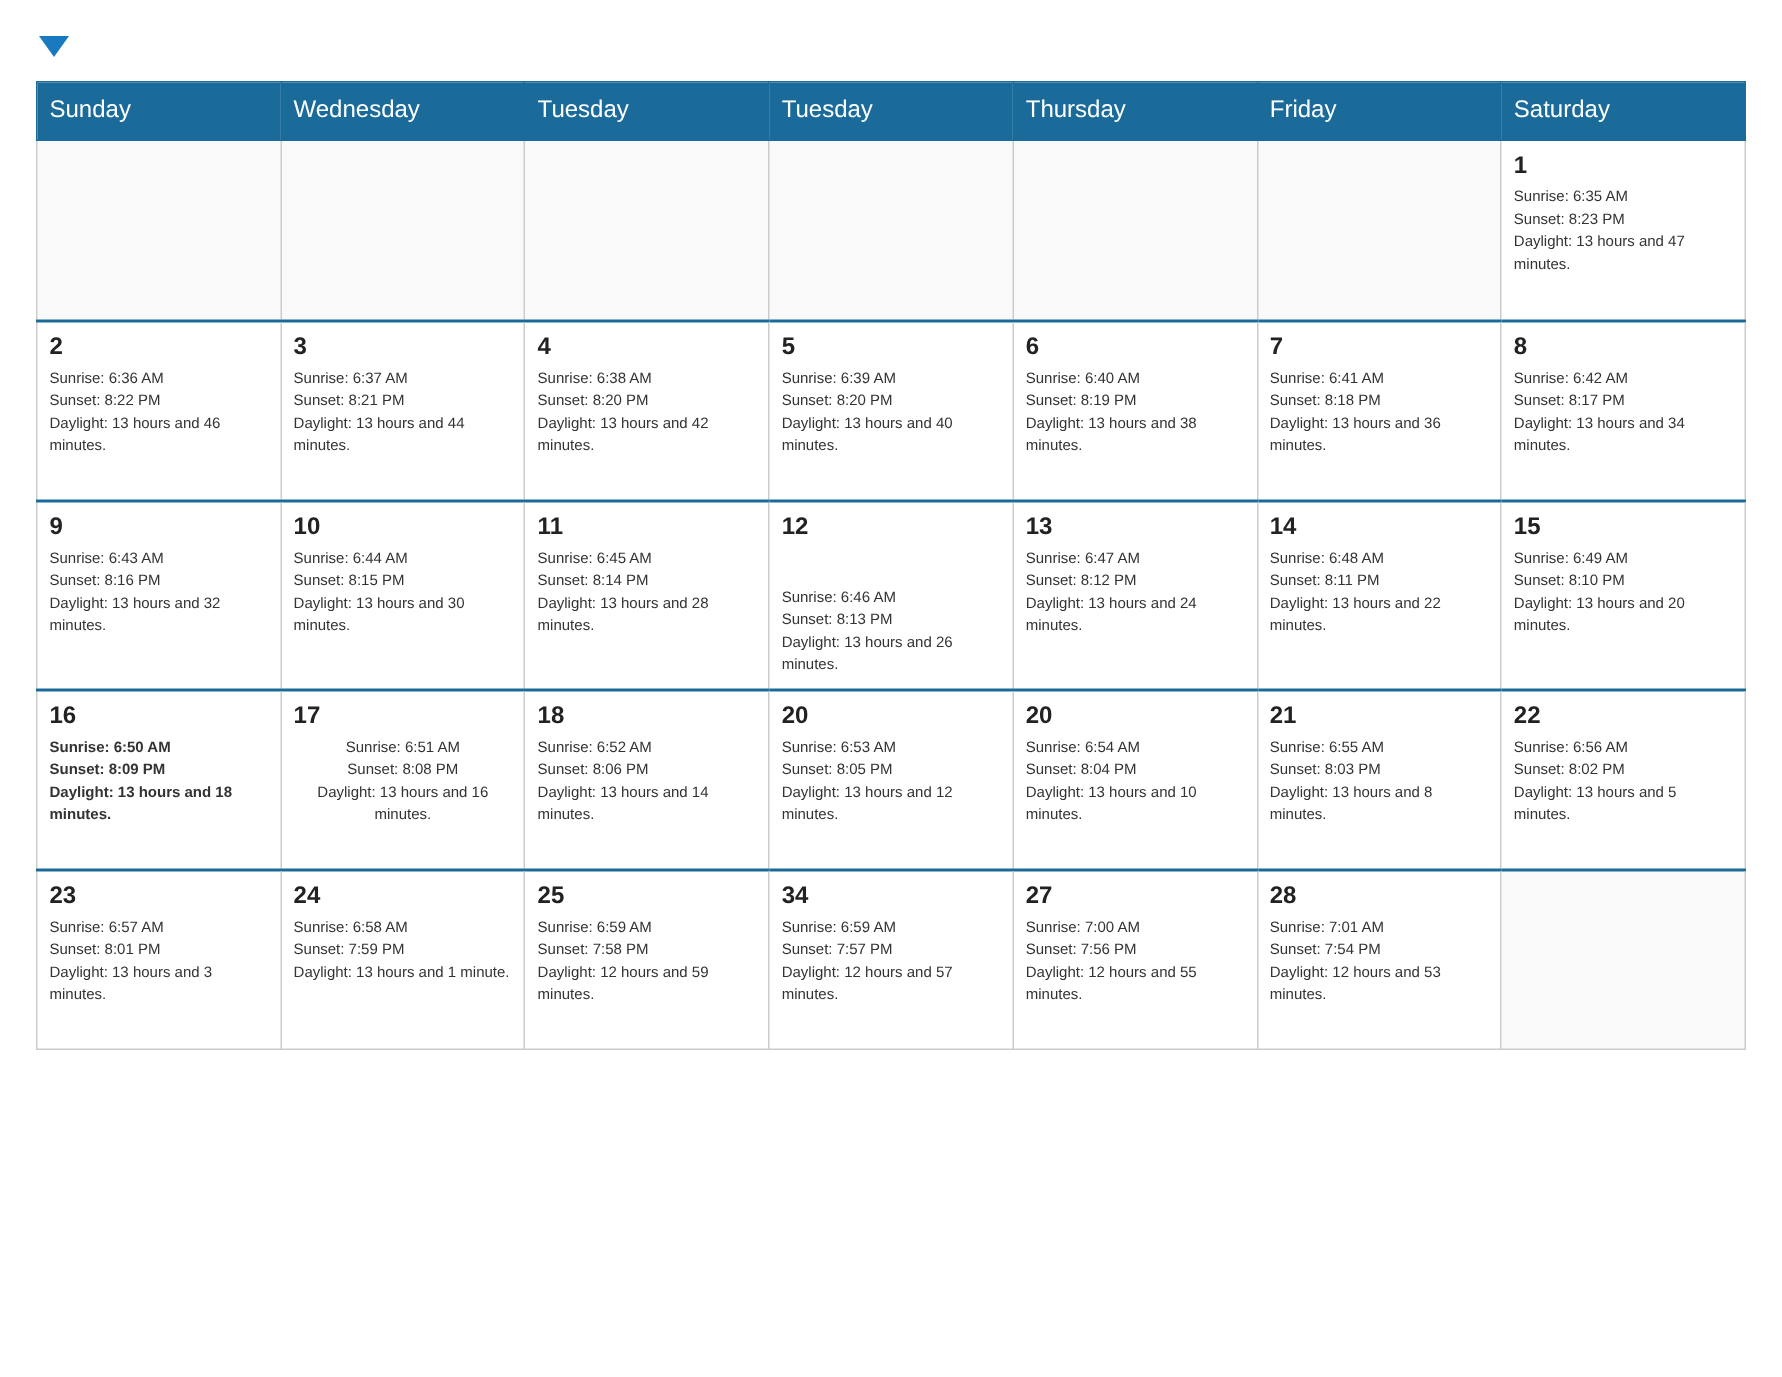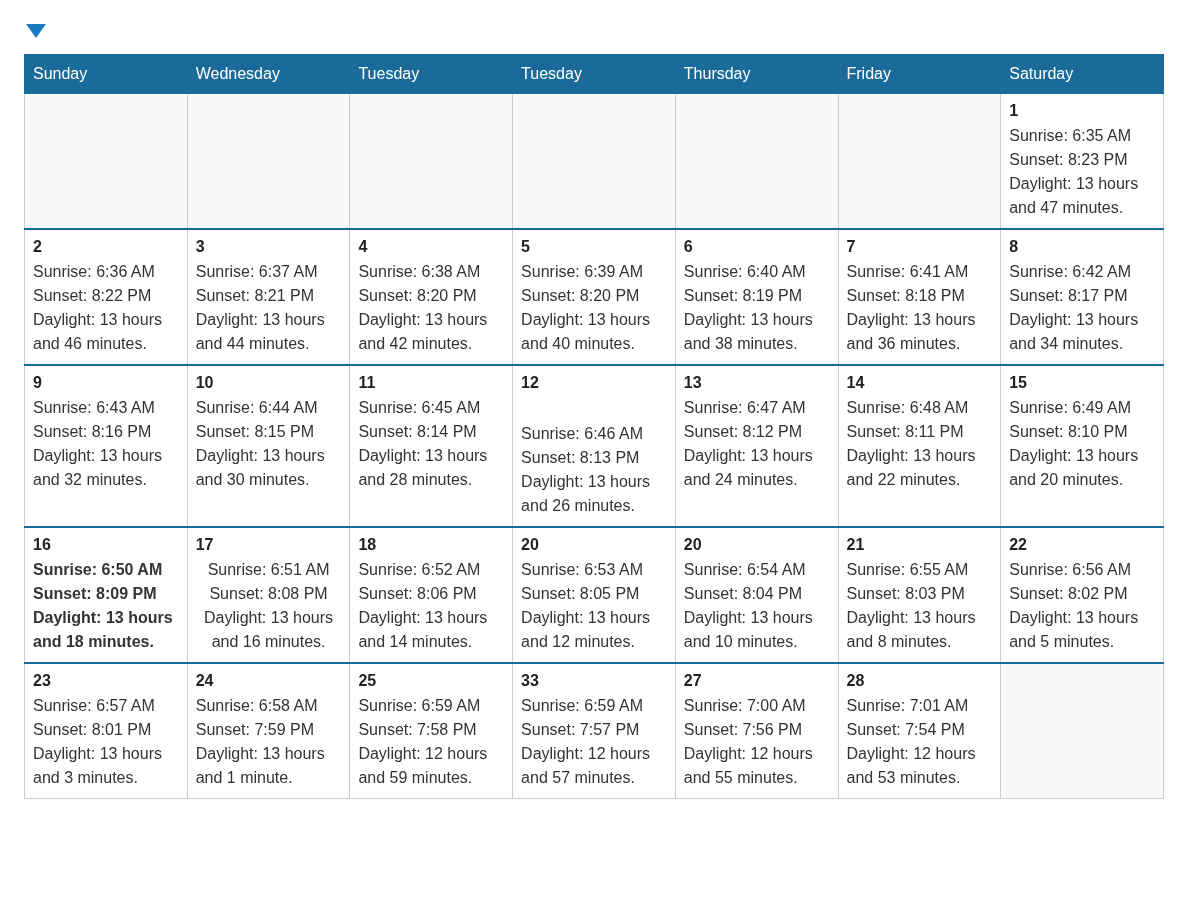"Sunrise: 6:35 AM" .day-info { font-size: 16px -> 10px }
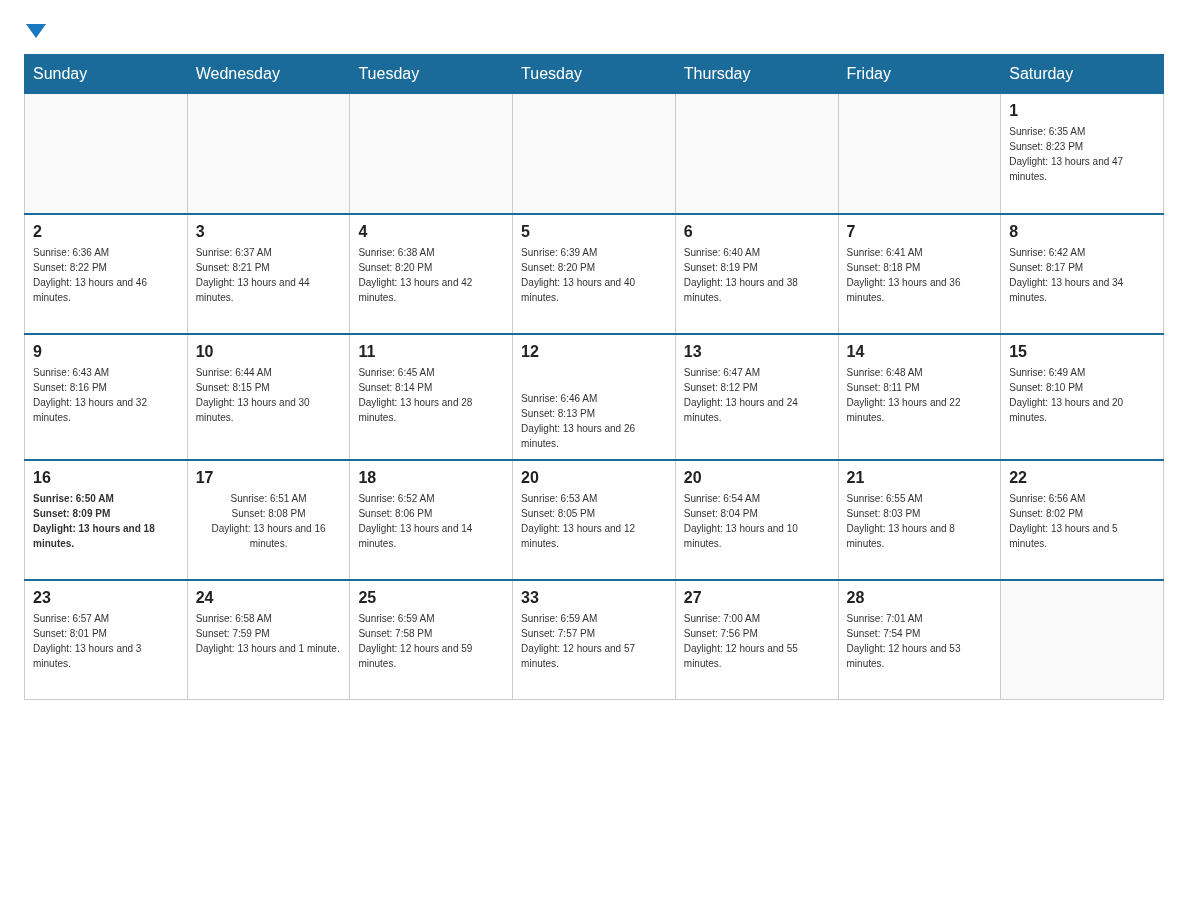"33" div.day-number { text: 33 -> 34 }
